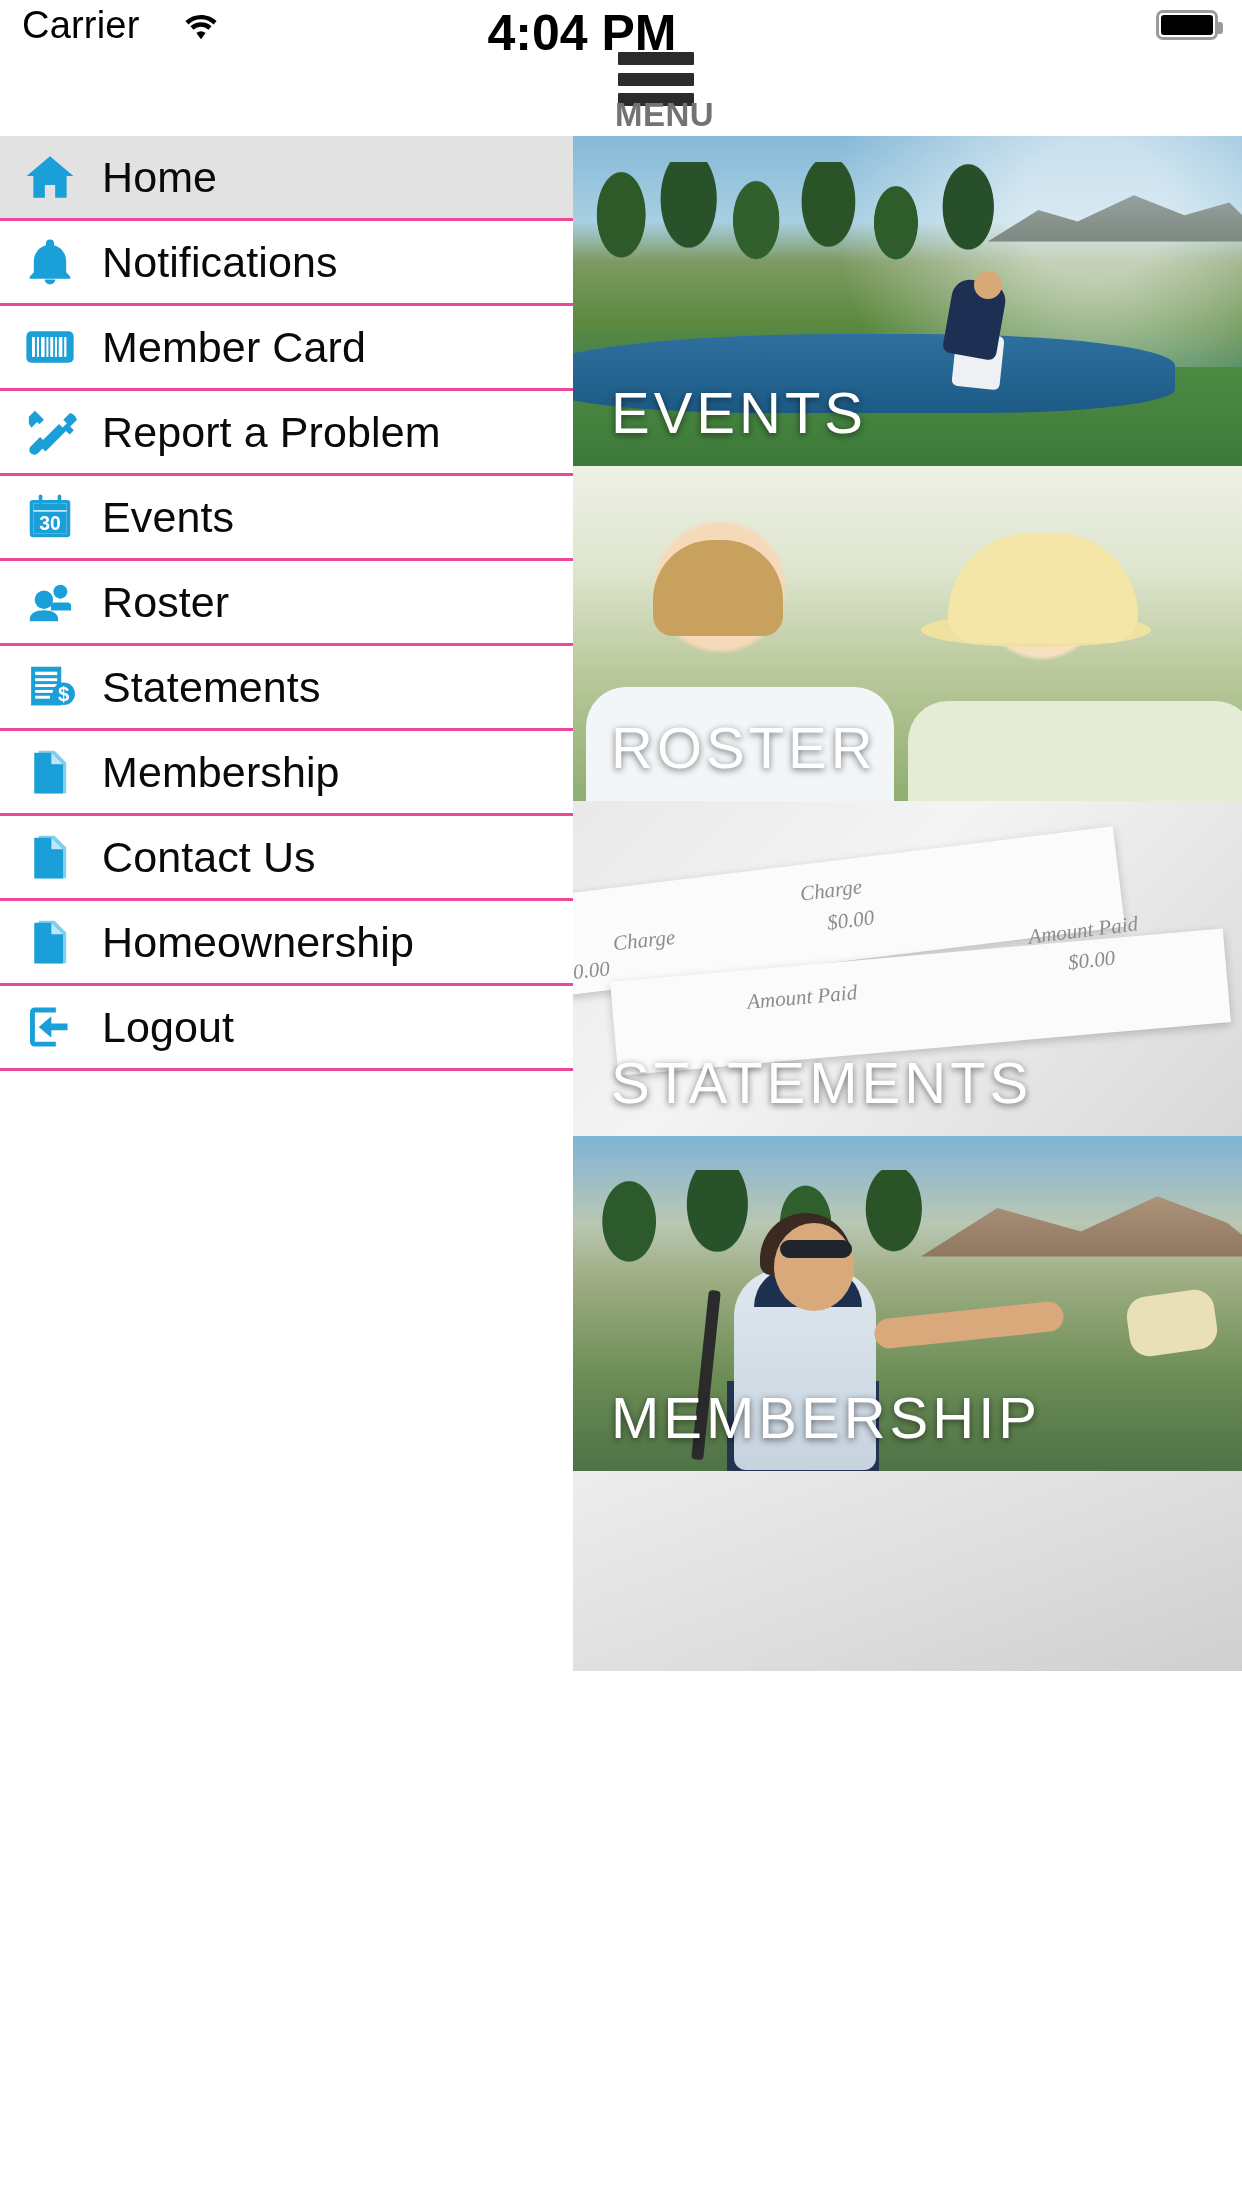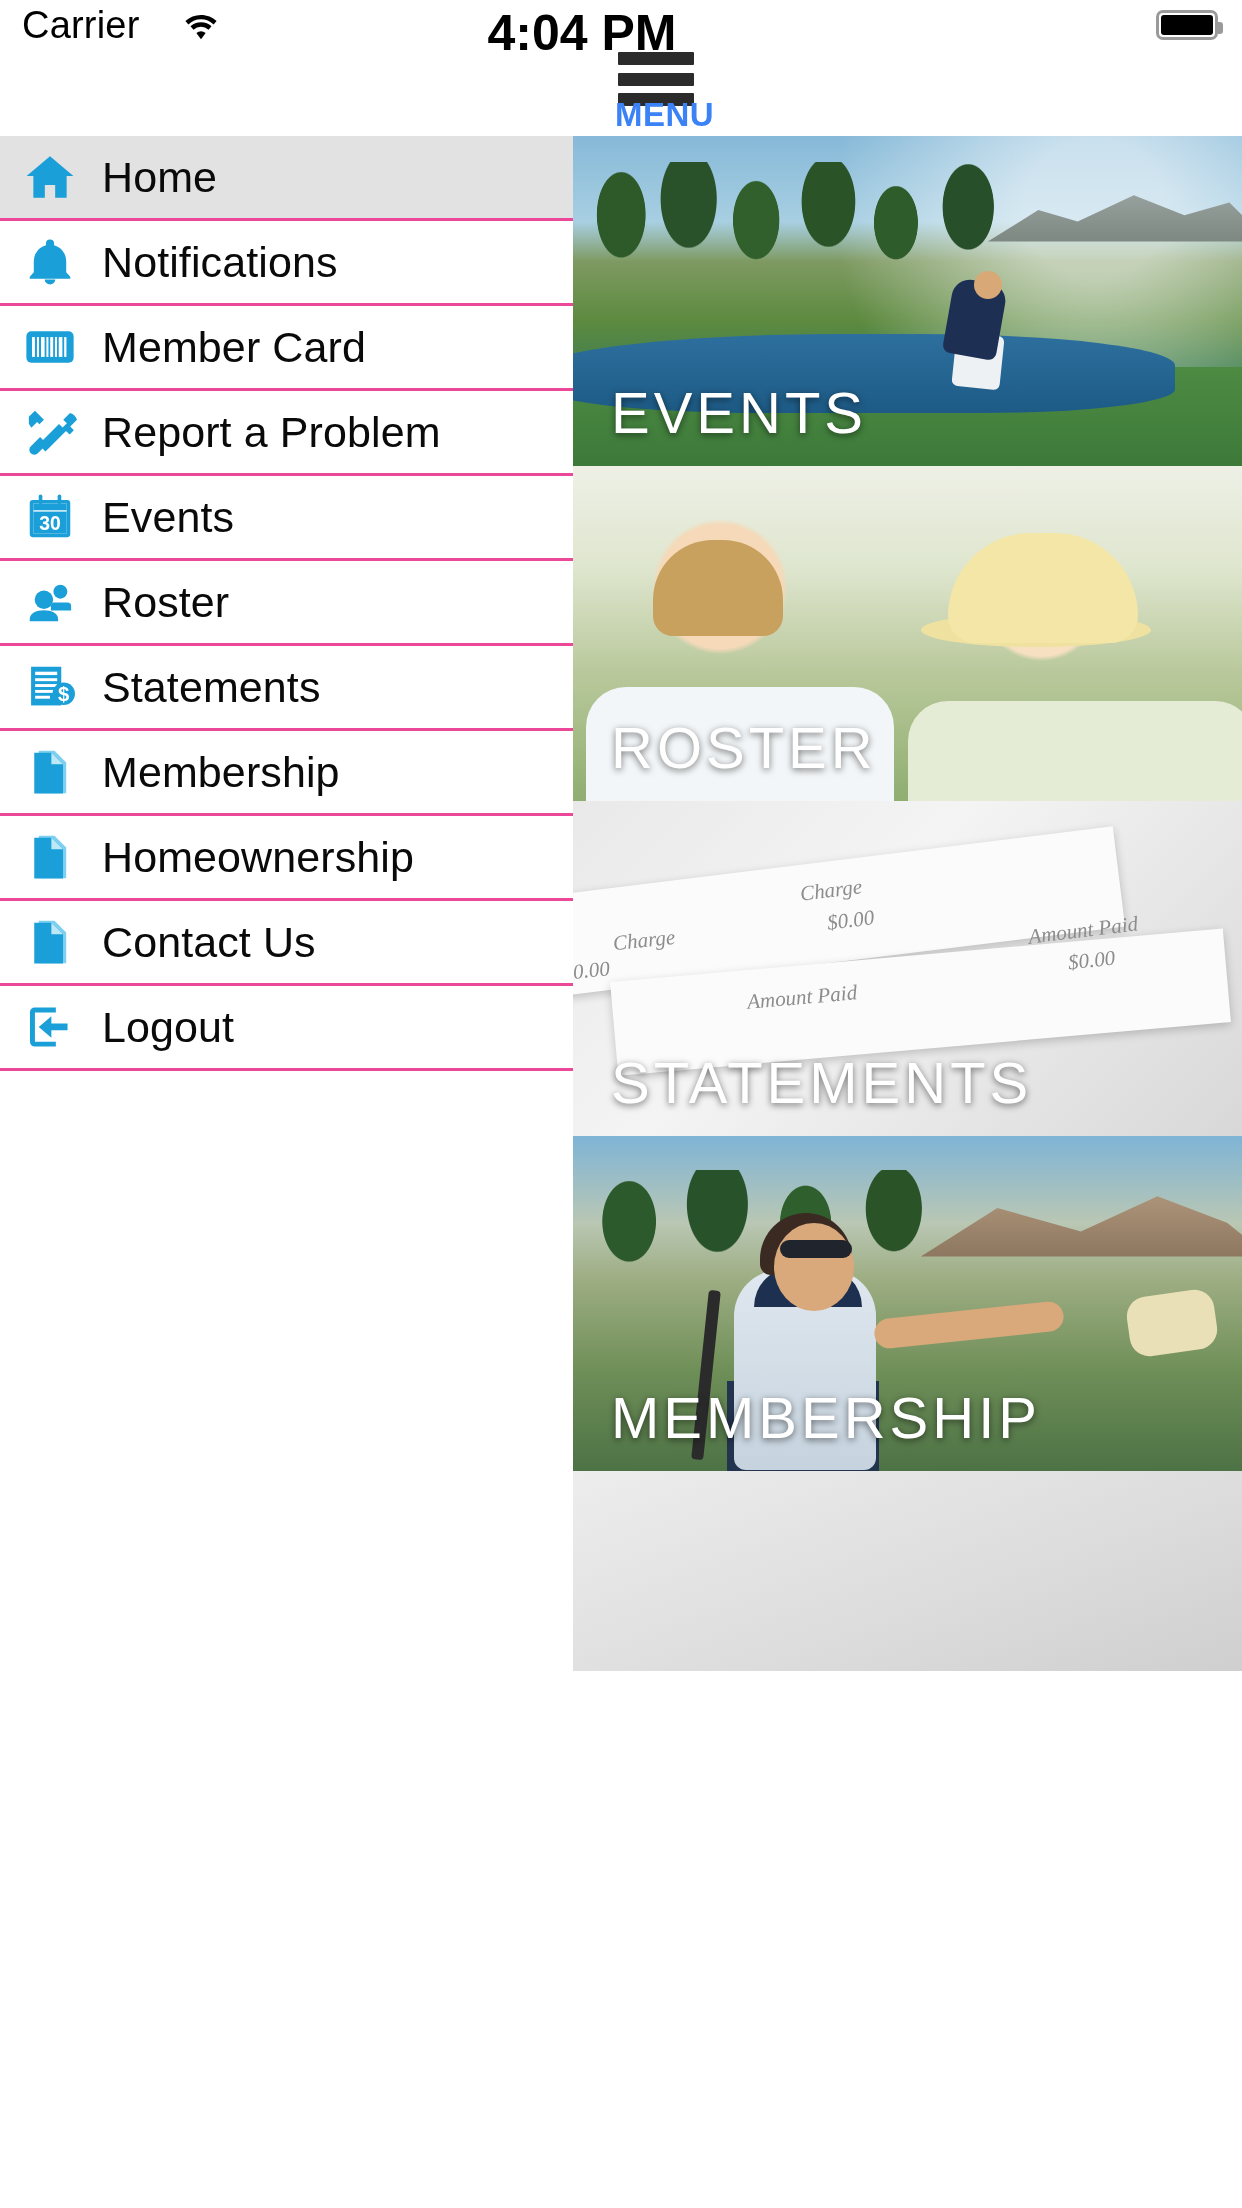"MENU" .menu-label { color: #3b82f6 -> #737373 }
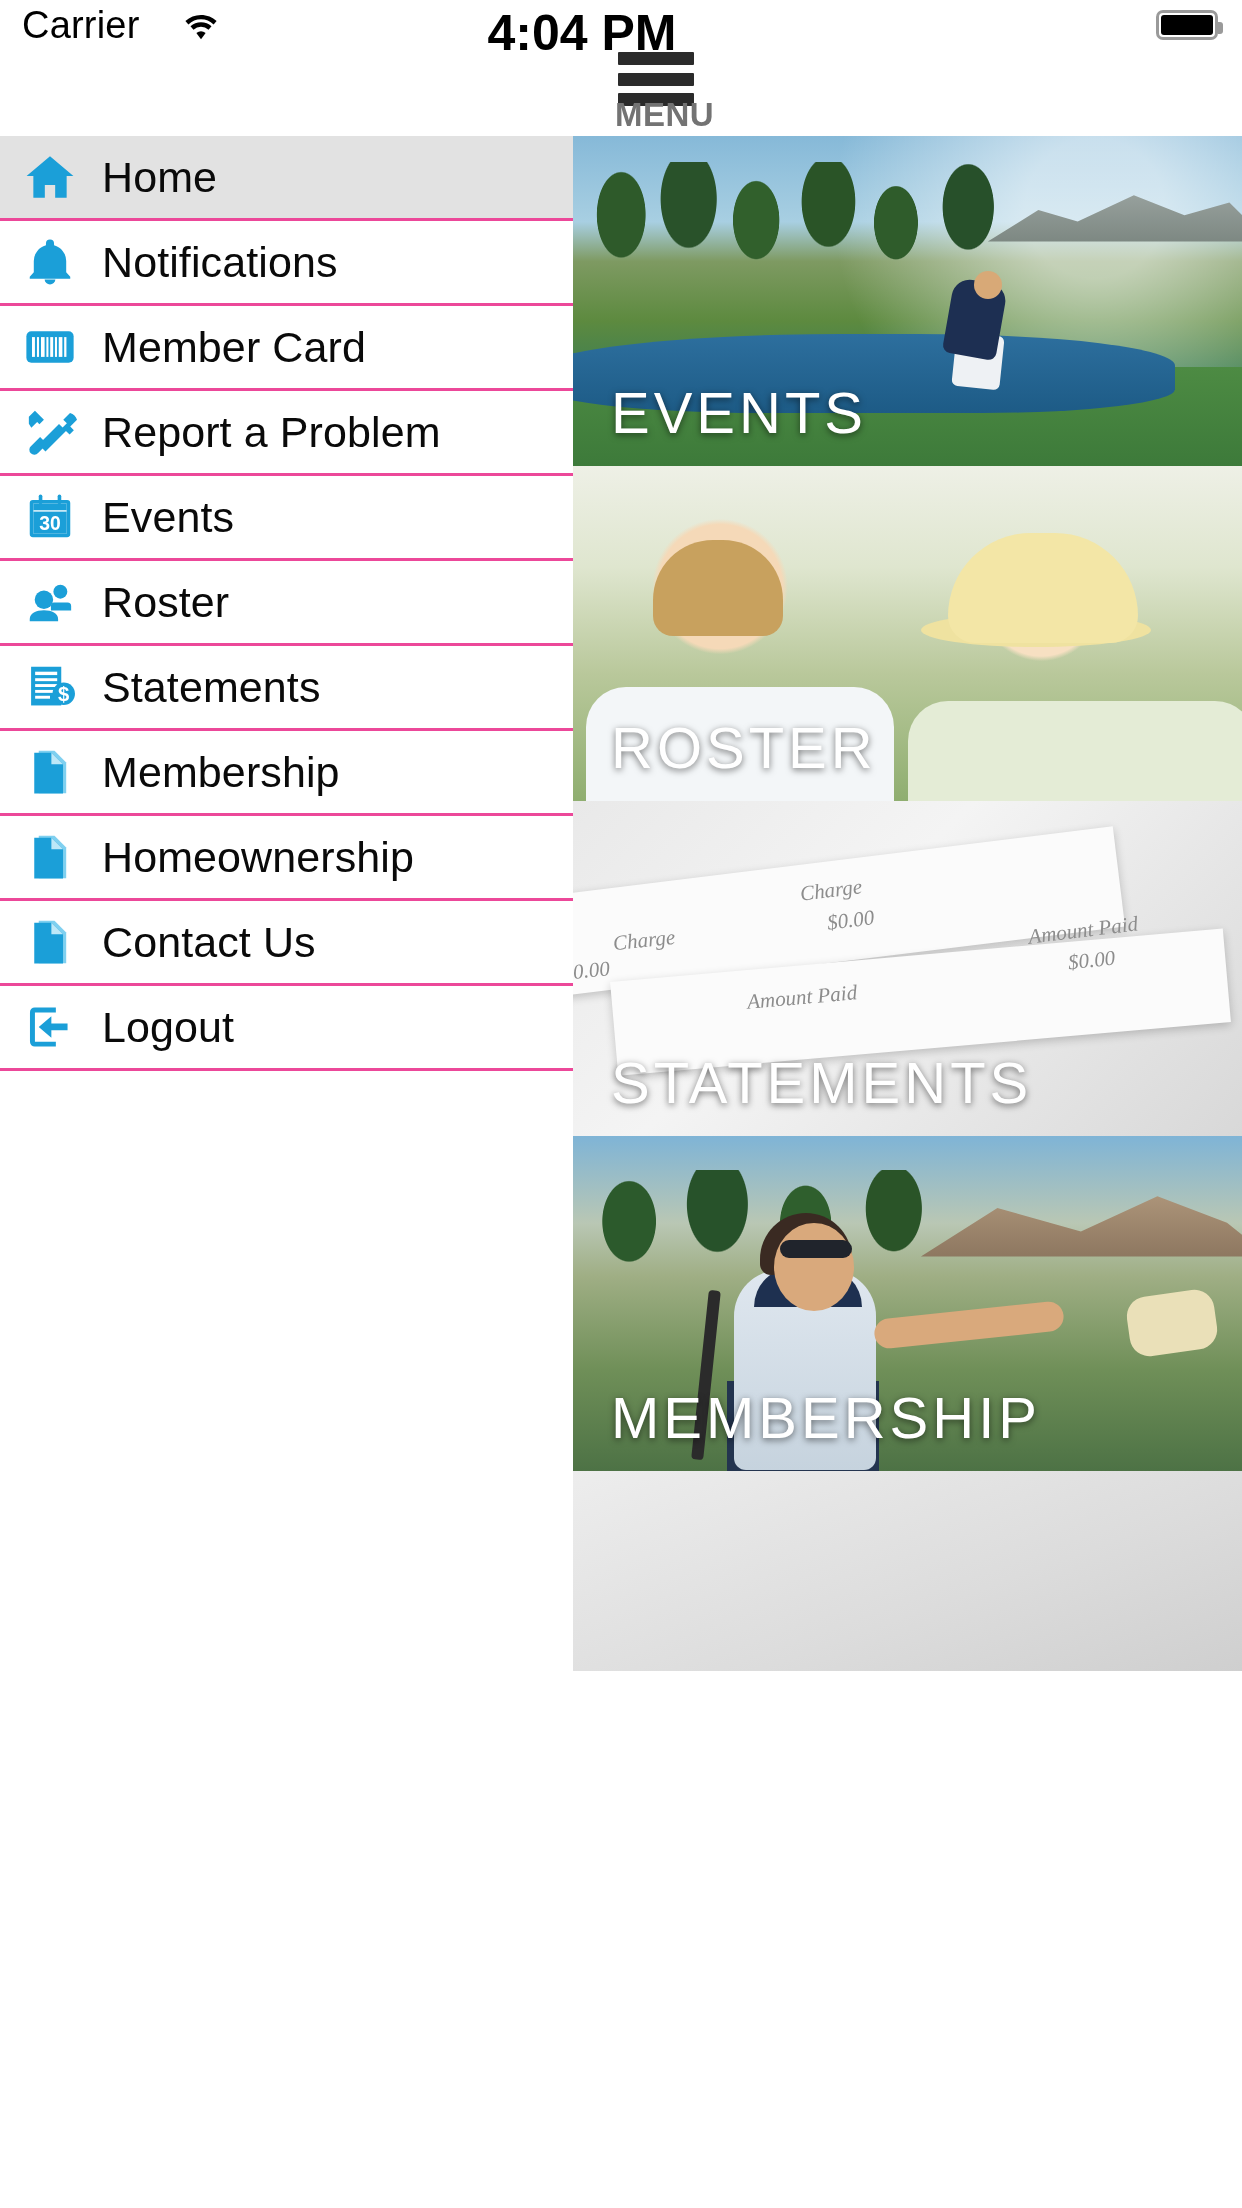"Homeownership" div.menu-row { order: before "Contact Us" -> after "Contact Us" }
